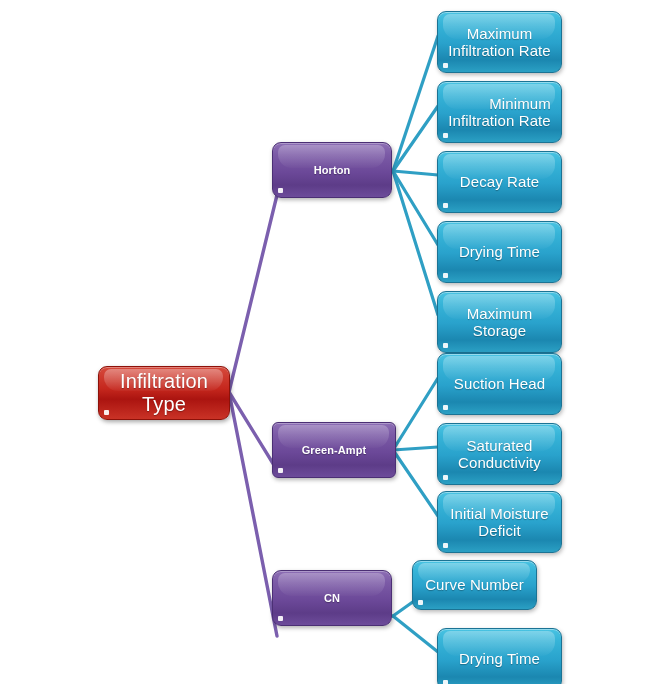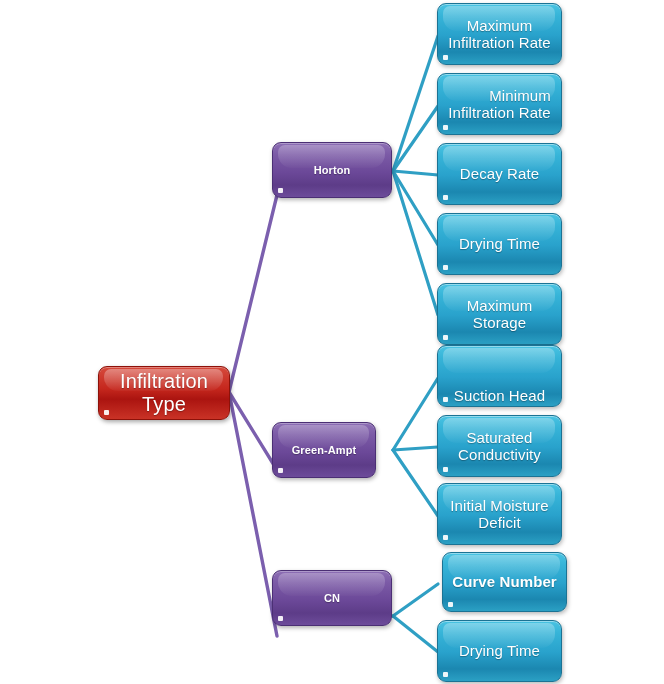"Maximum" .node.leaf { margin-top: none -> 8px }
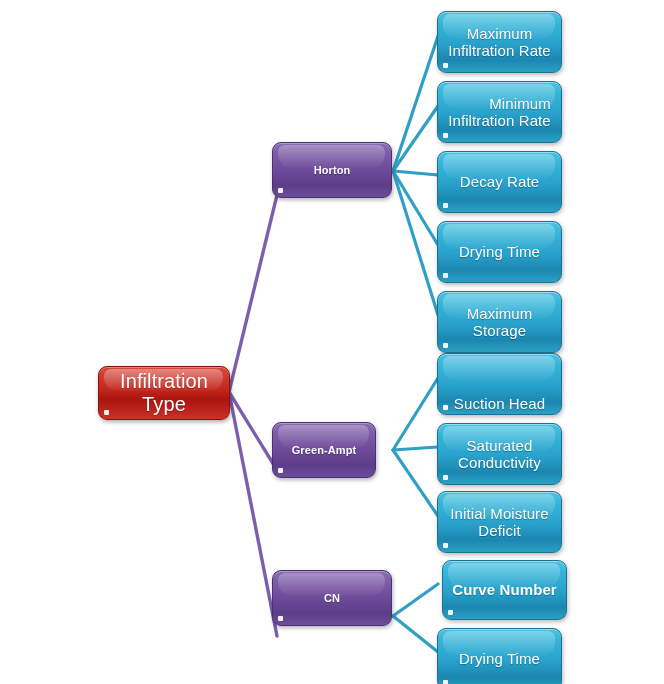"Suction Head" div.node { align-items: flex-end -> none }
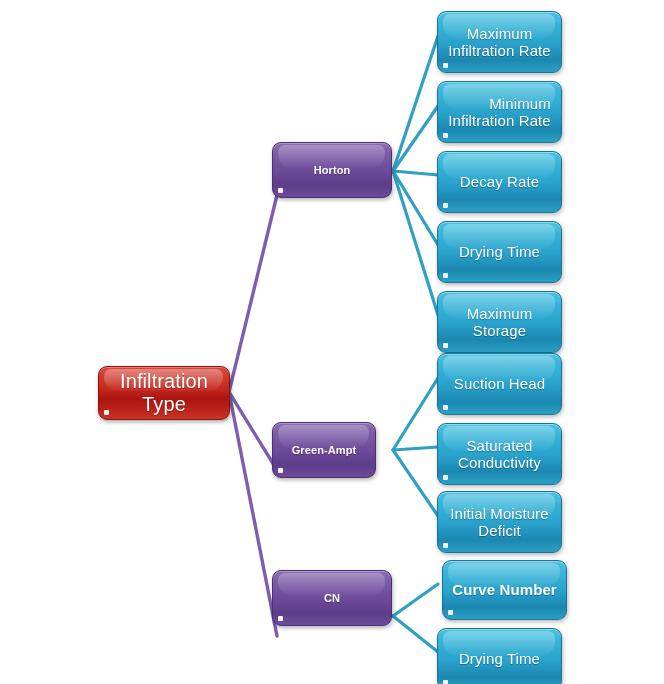"Green-Ampt" div.node { border-radius: none -> 6px; width: 104px -> 124px }
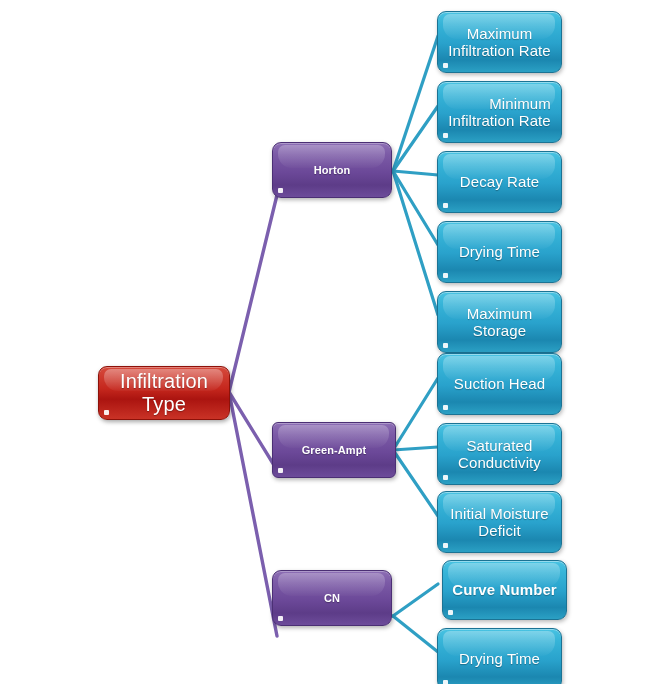"Curve Number" div.node { font-weight: bold -> none; height: 60px -> 50px; left: 442px -> 412px }
